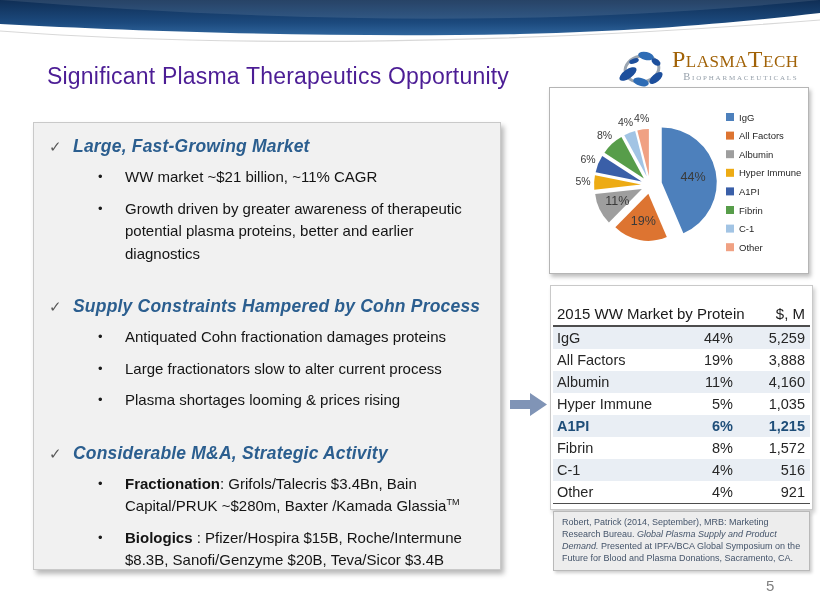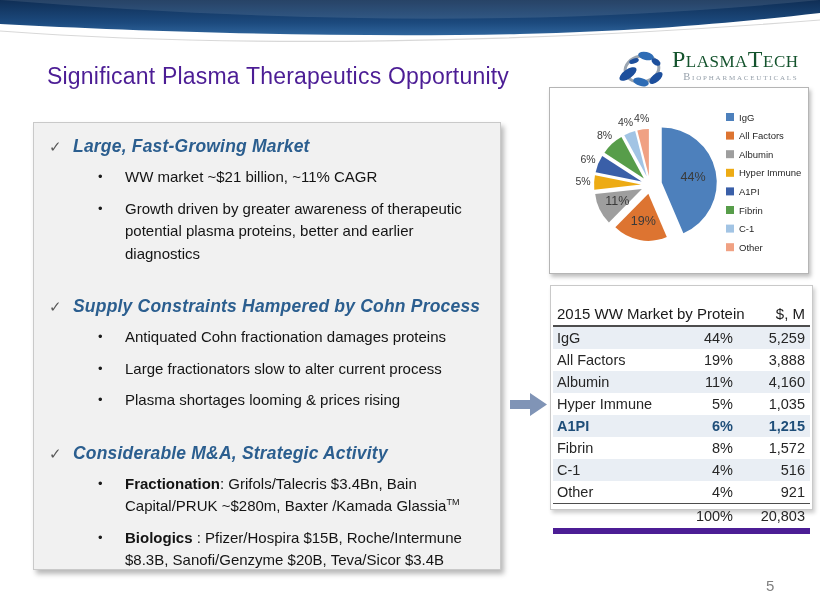"PlasmaTech" .logo-line1 { color: #14532d -> #a16207 }
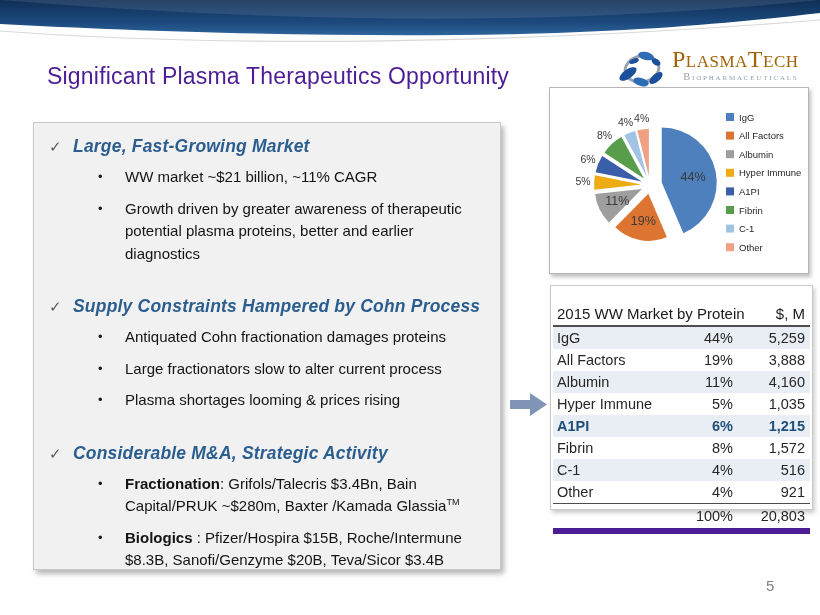"Robert, Patrick (2014, September), MRB:" div.citation { html: none -> <div> <span>Robert, Patrick (2014, September), MRB: Marketing Research Bureau. </span><i>Global Plasma Supply and Product Demand.</i><span> Presented at IPFA/BCA Global Symposium on the Future for Blood and Plasma Donations, Sacramento, CA.</span> </div> }
